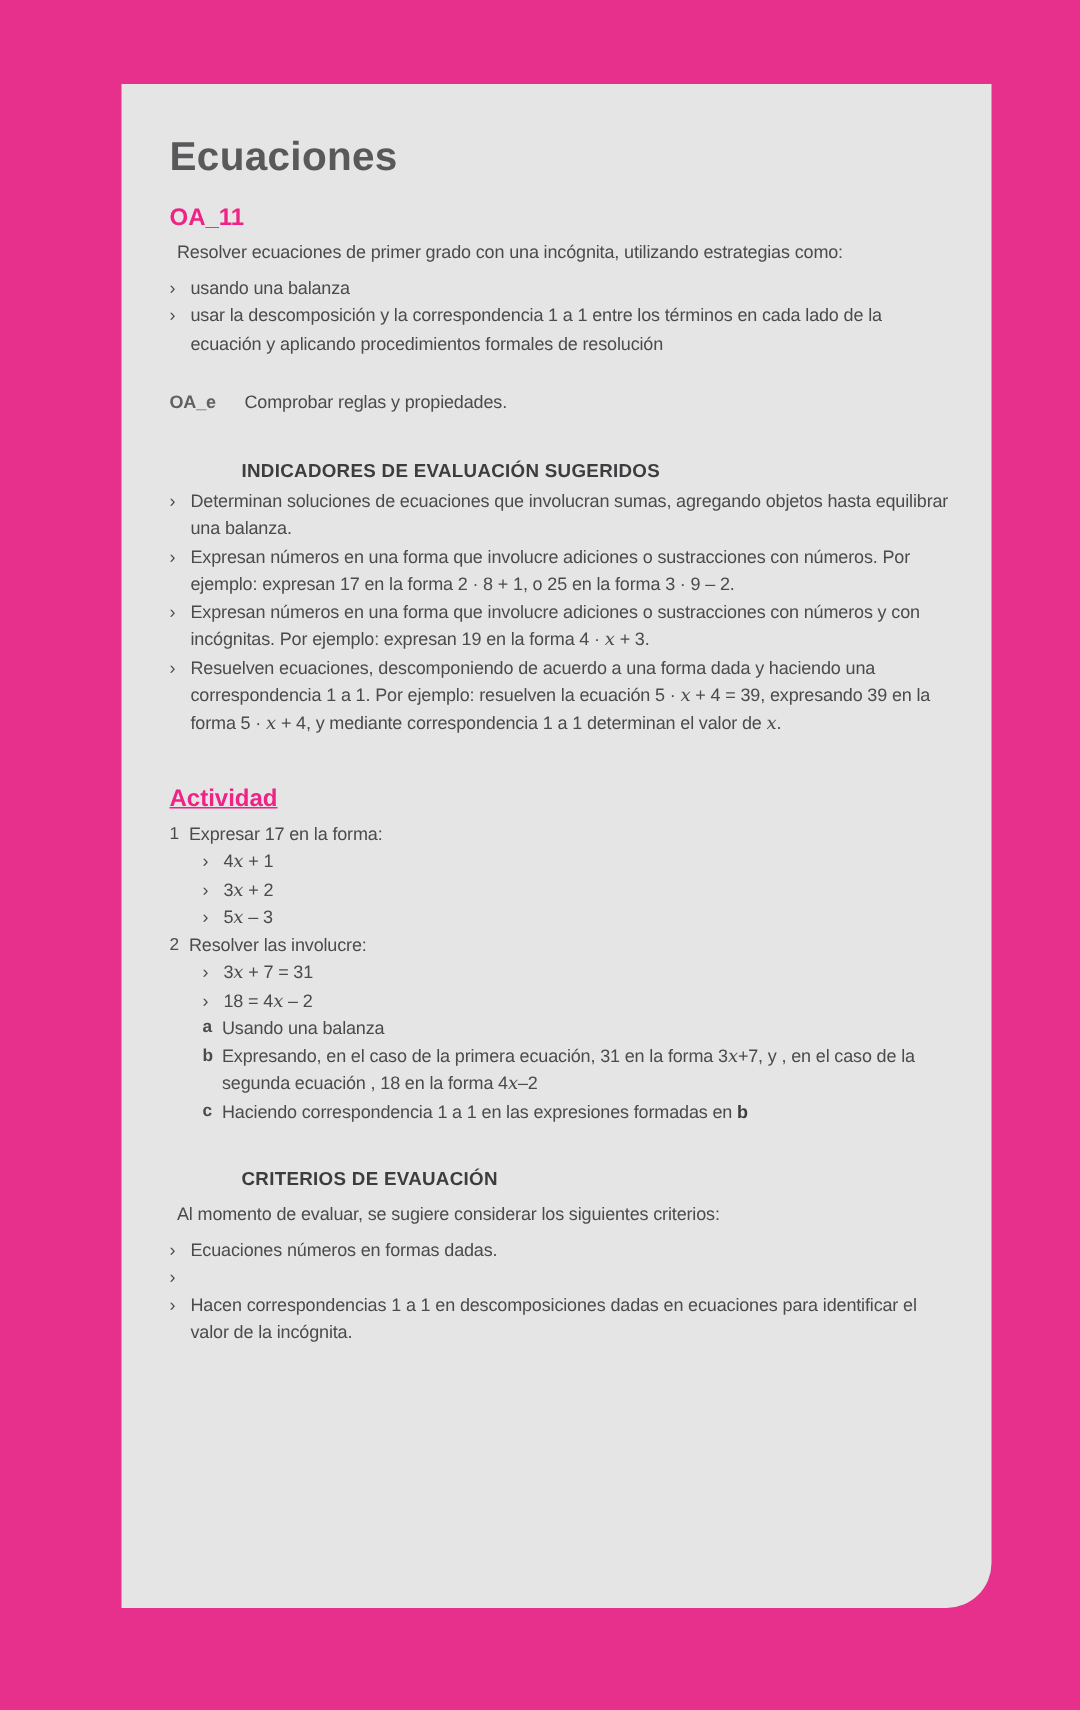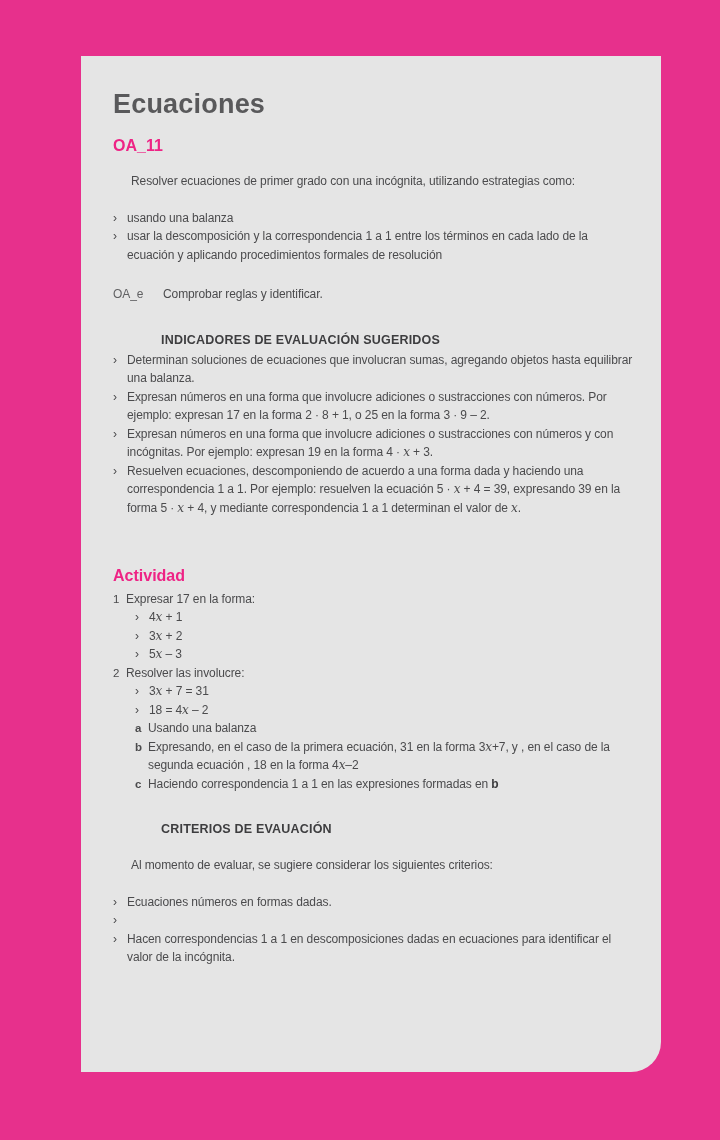"Resolver ecuaciones de primer grado" p.body-text { margin: 18px -> 5px }
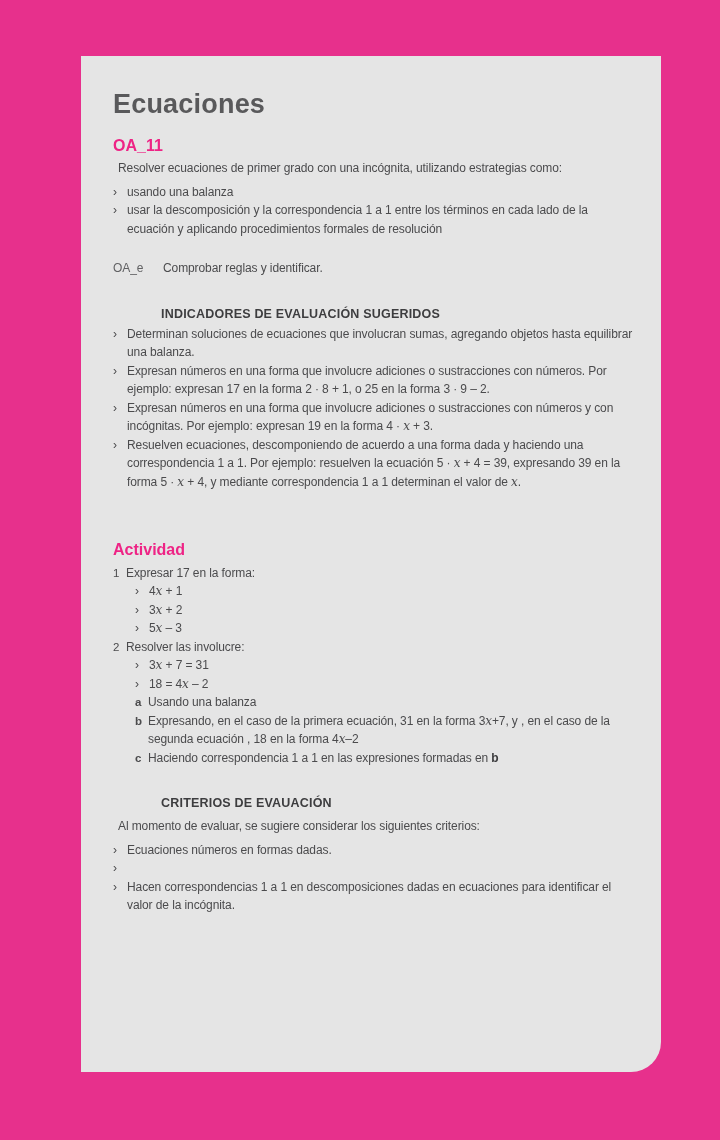"OA_e" .oae-label { font-weight: normal -> bold }
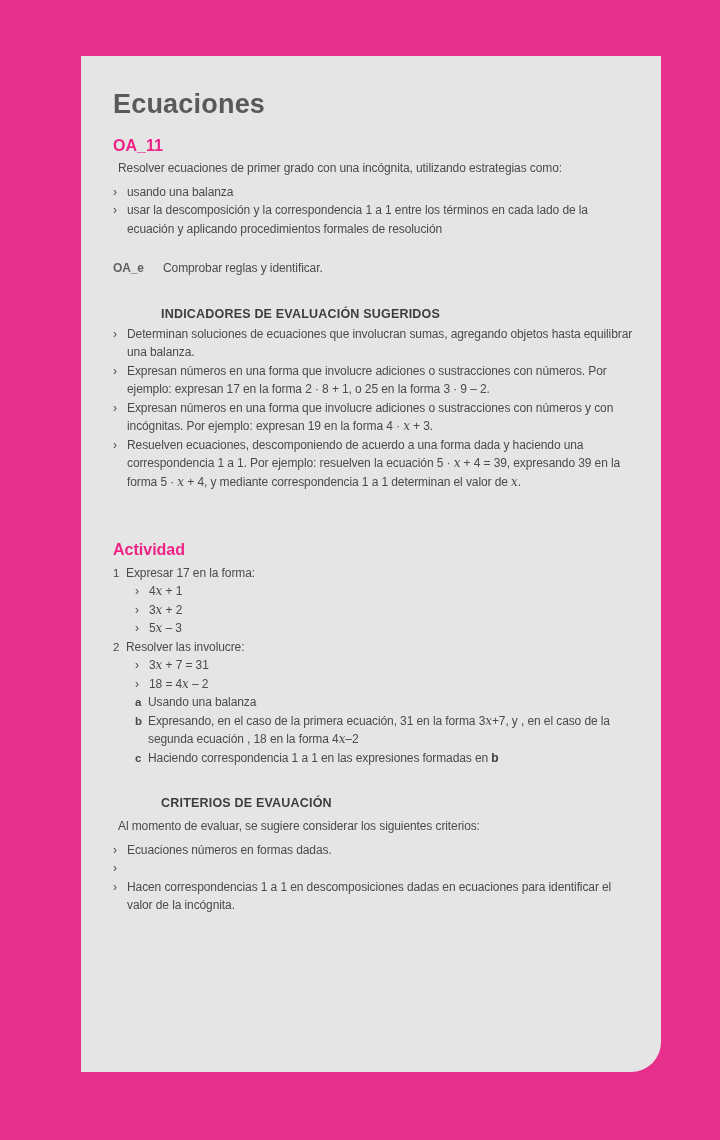"Comprobar reglas y identificar." span { text: identificar -> propiedades }
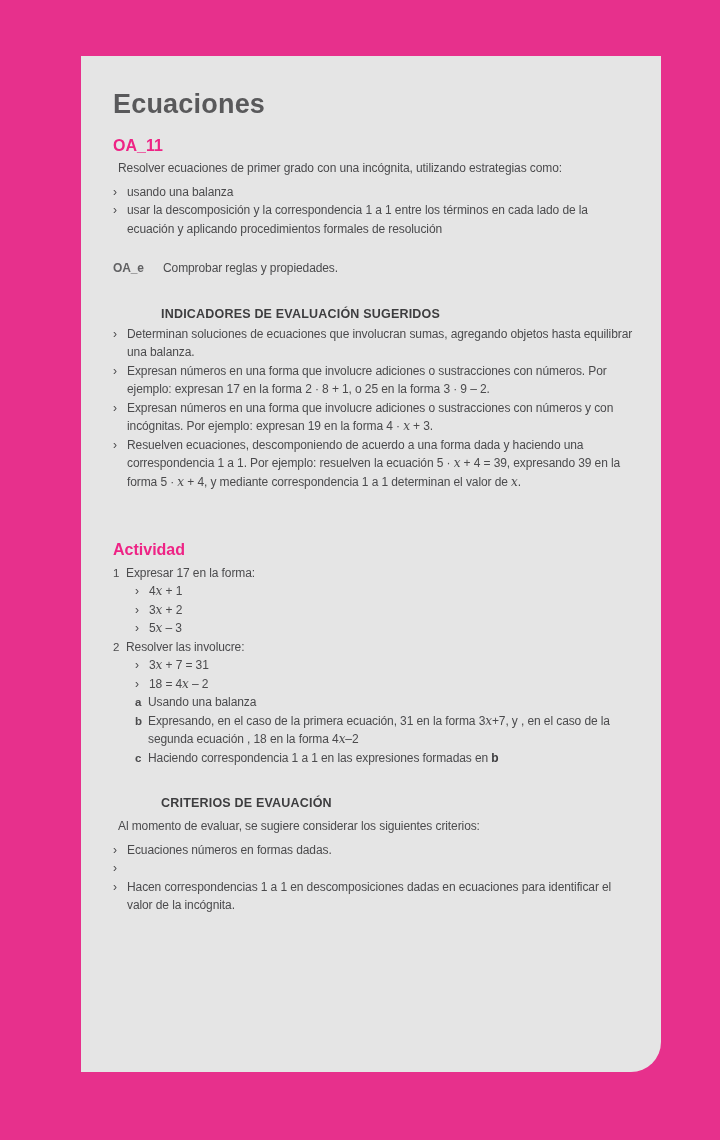"Actividad" h2.accent.activity-h { margin-top: 50px -> 33px; text-decoration: none -> underline }
